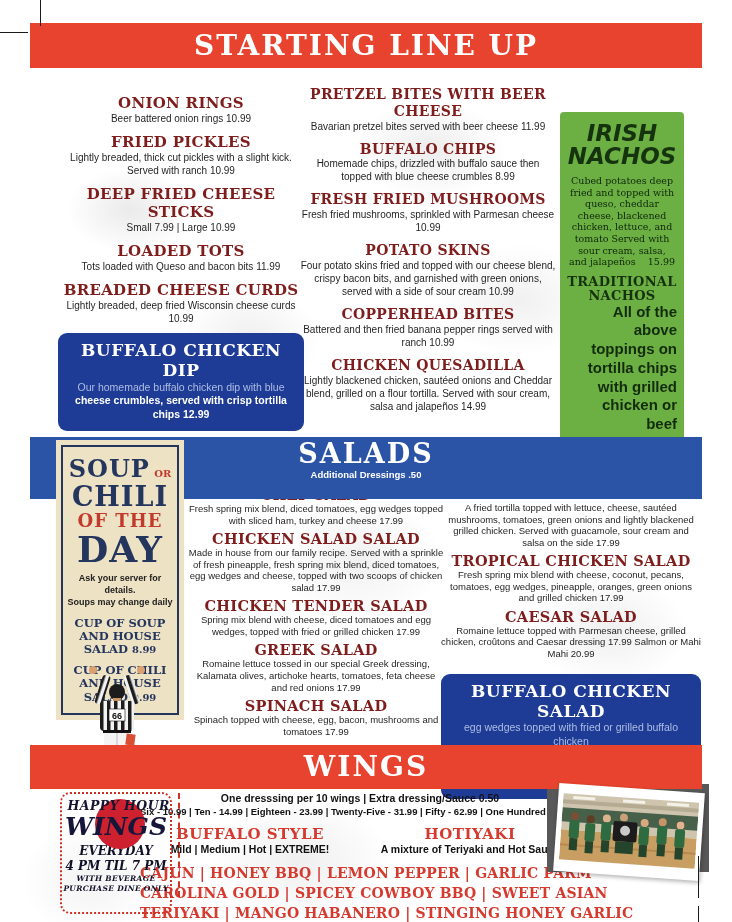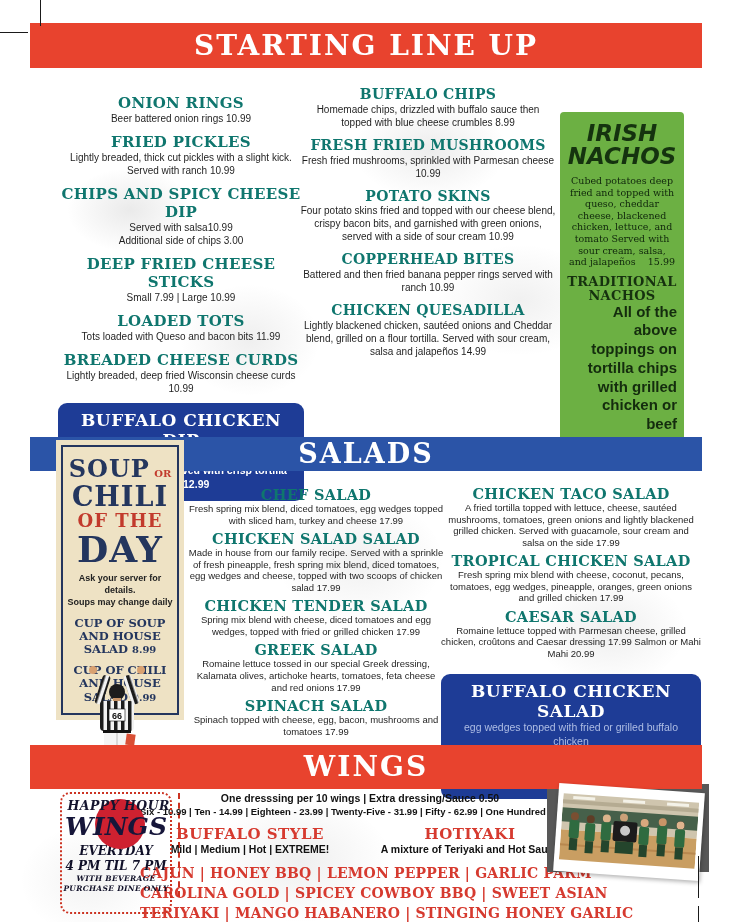"ONION RINGS" .mi-name { color: #0f766e -> #7f1d1d }
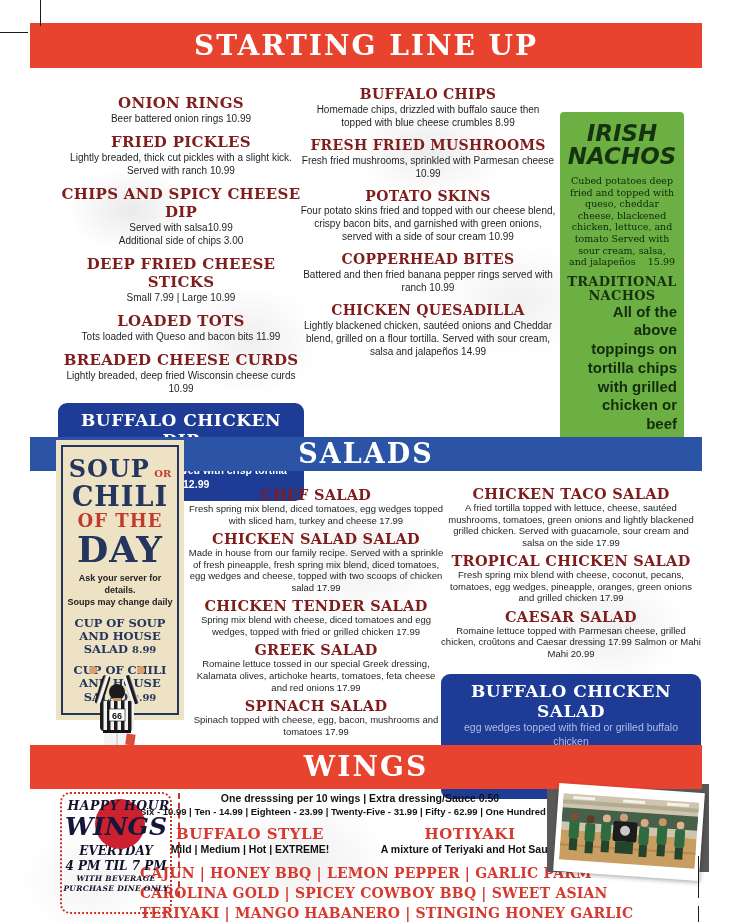"PRETZEL BITES WITH BEER CHEESE" div.menu-item { html: none -> <div> <div>PRETZEL BITES WITH BEER CHEESE</div> <div>Bavarian pretzel bites served with beer cheese 11.99</div> </div> }
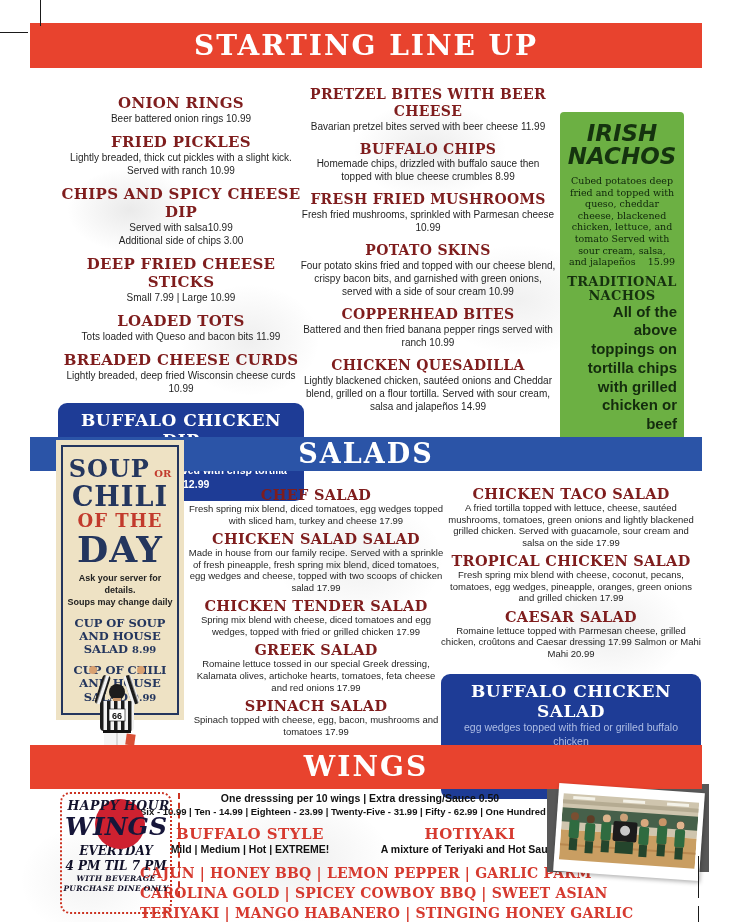"CHIPS AND SPICY CHEESE DIP" div.menu-item { html: <div> <div>CHIPS AND SPICY CHEESE DIP</div> <div>Served with salsa10.99 Additional side of chips 3.00</div> </div> -> none }
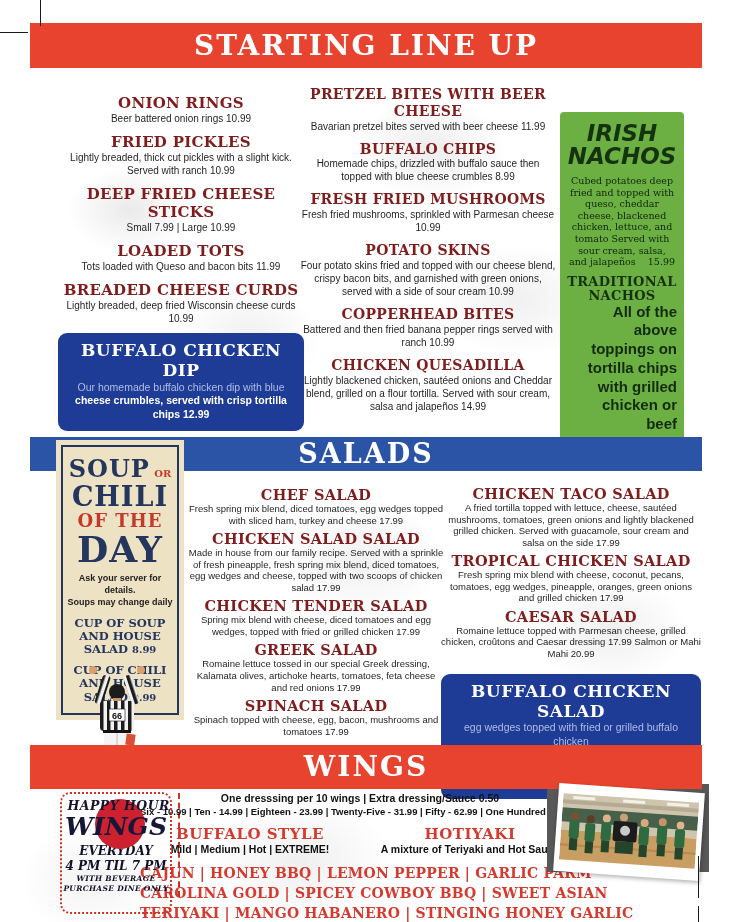"SALADS" .banner-salads { height: 34px -> 62px }
